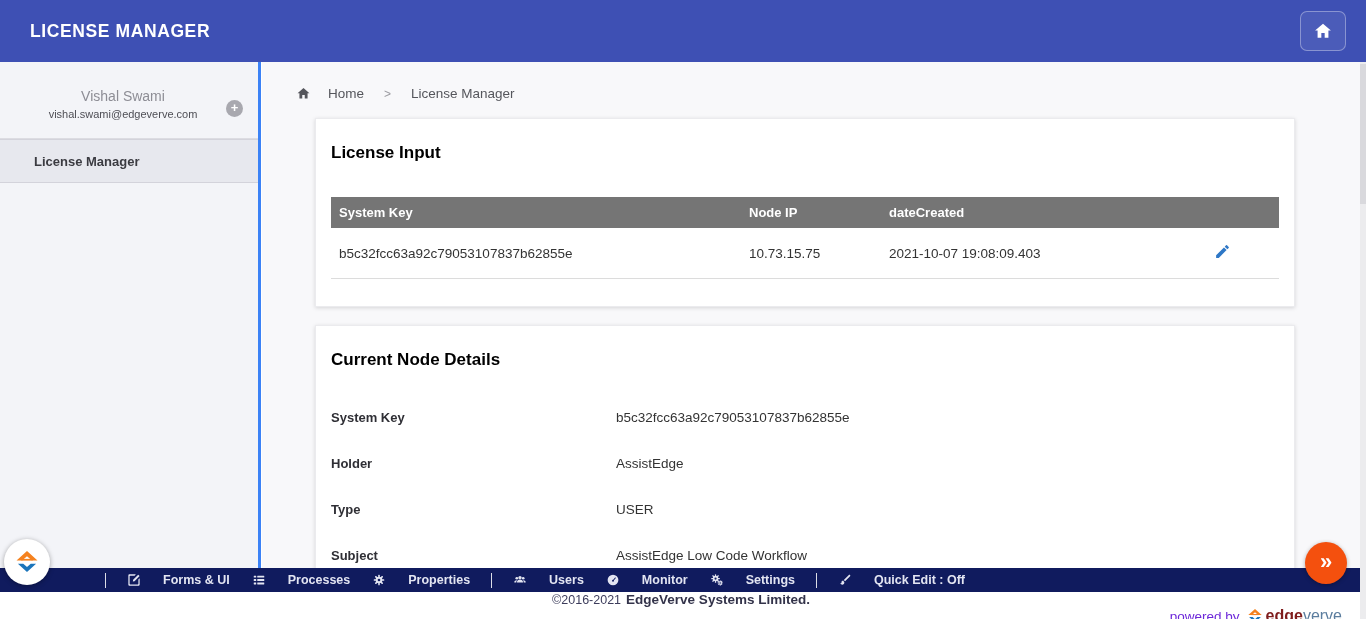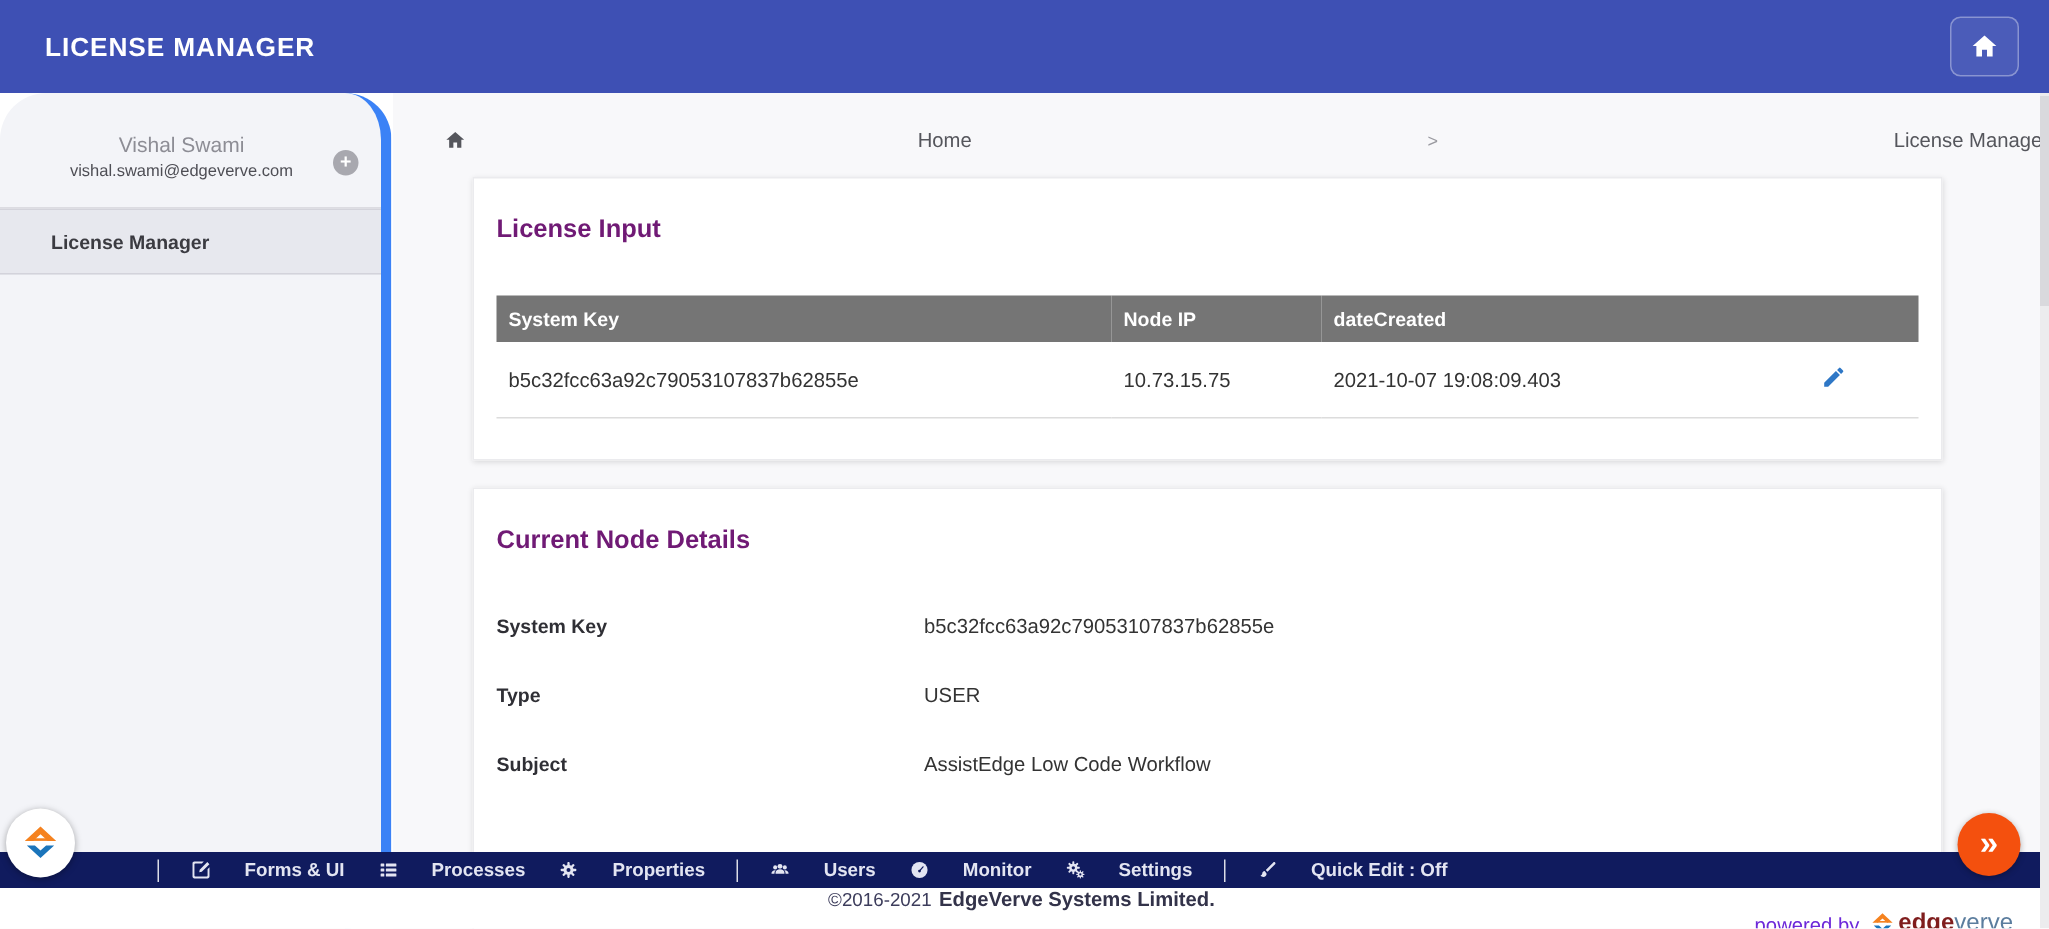"Vishal Swami" .sidebar { border-radius: 31px -> none; border-right: 7px solid #3b82f6 -> 3px solid #3b82f6 }
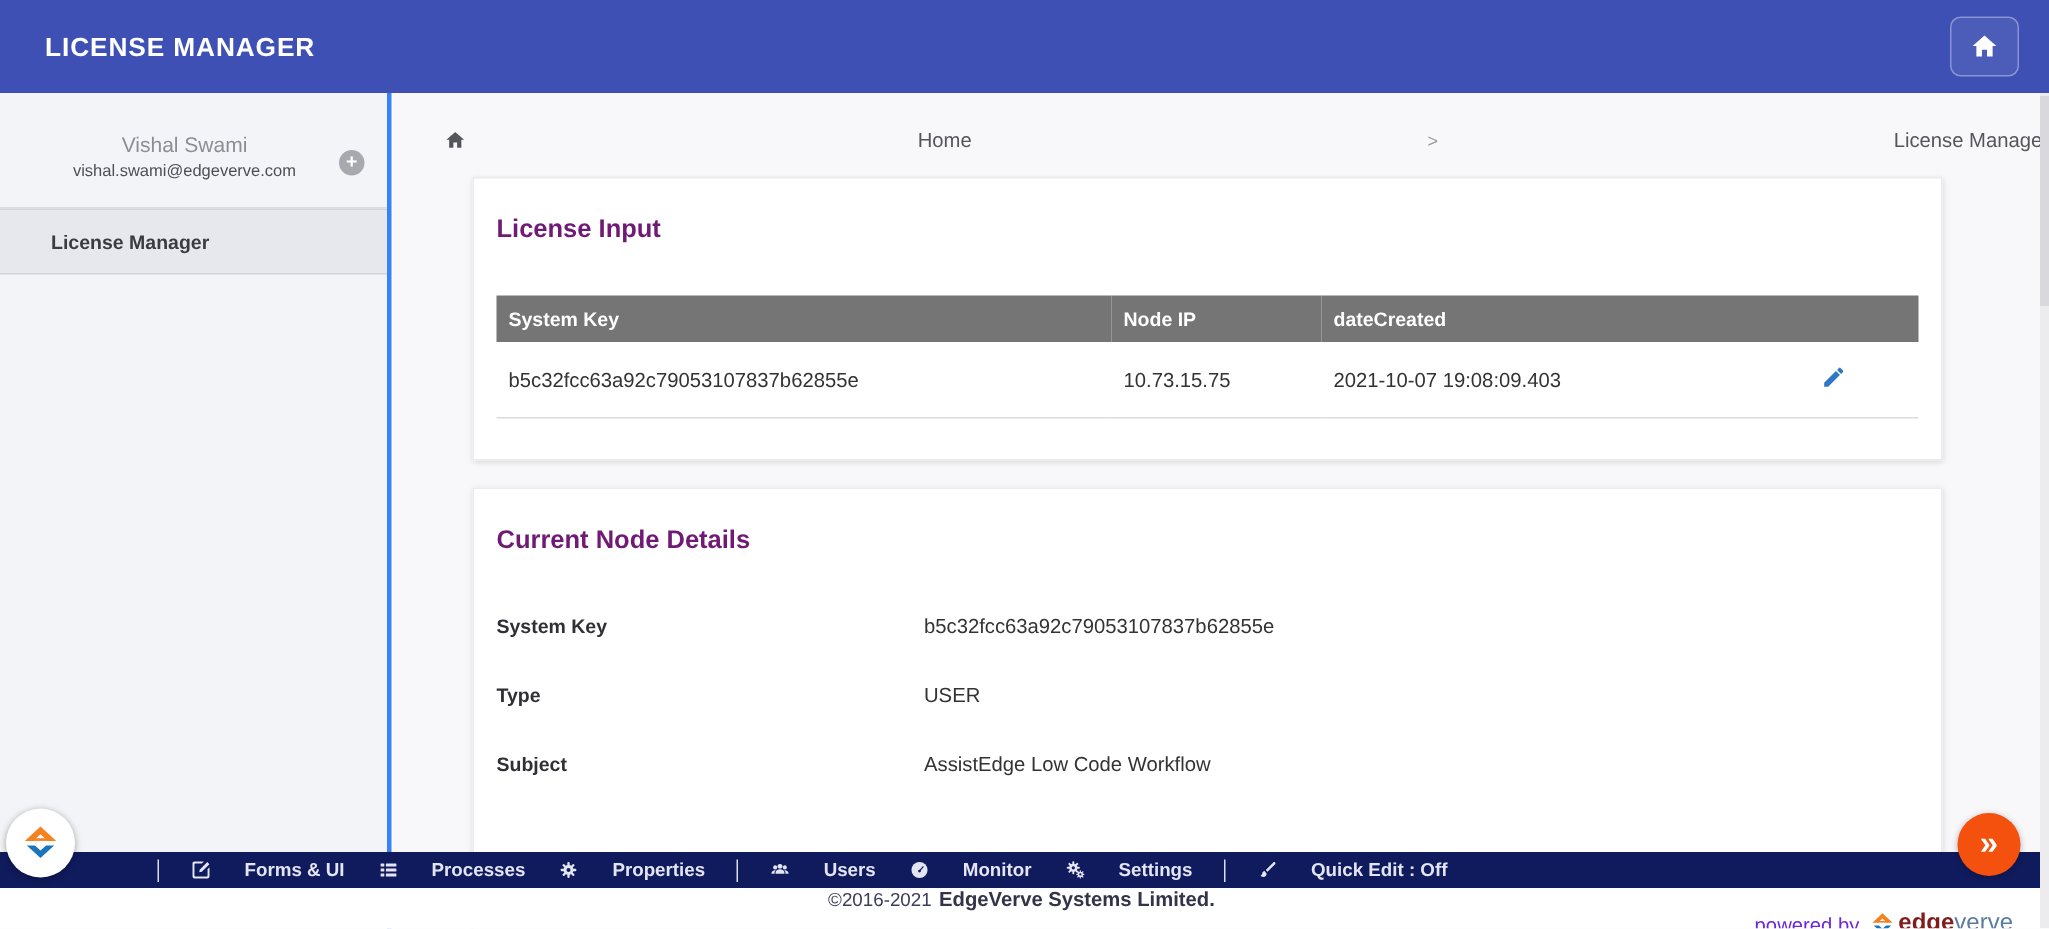"Home" .breadcrumb { justify-content: space-between -> none }
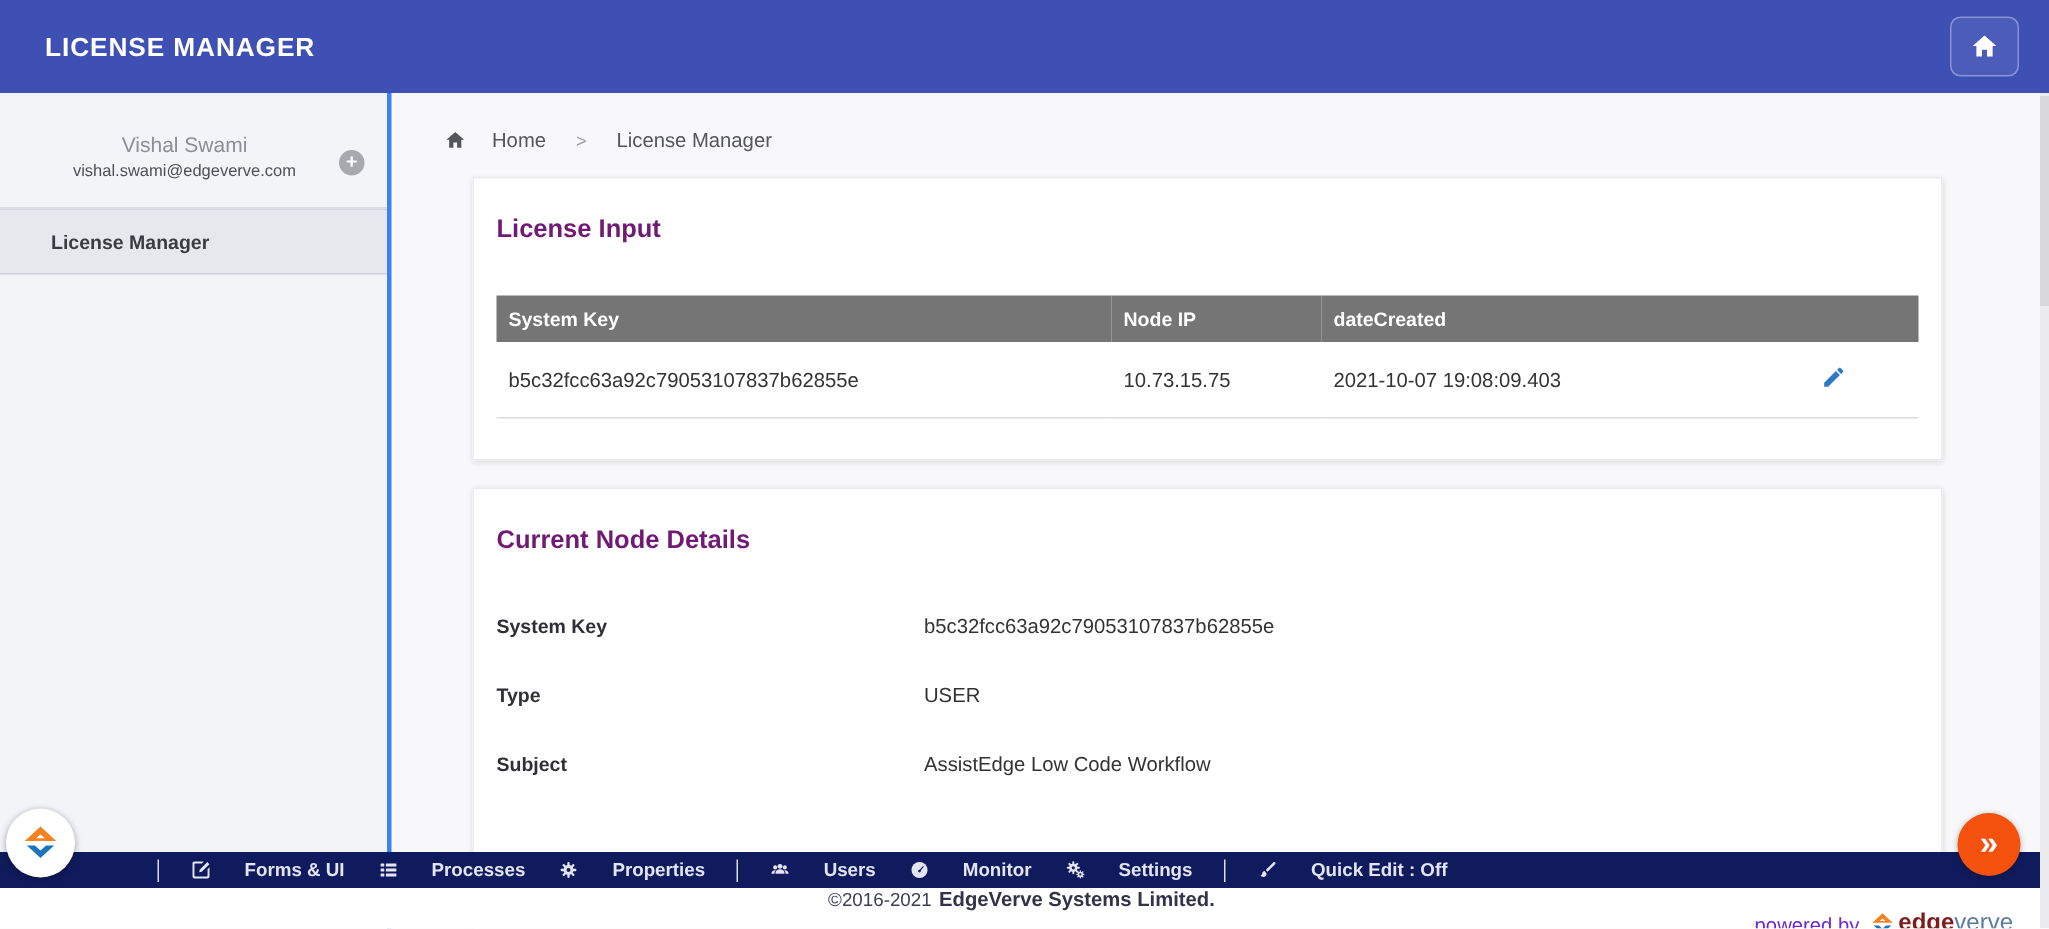"License Input" .card-title { color: #701a75 -> #000000 }
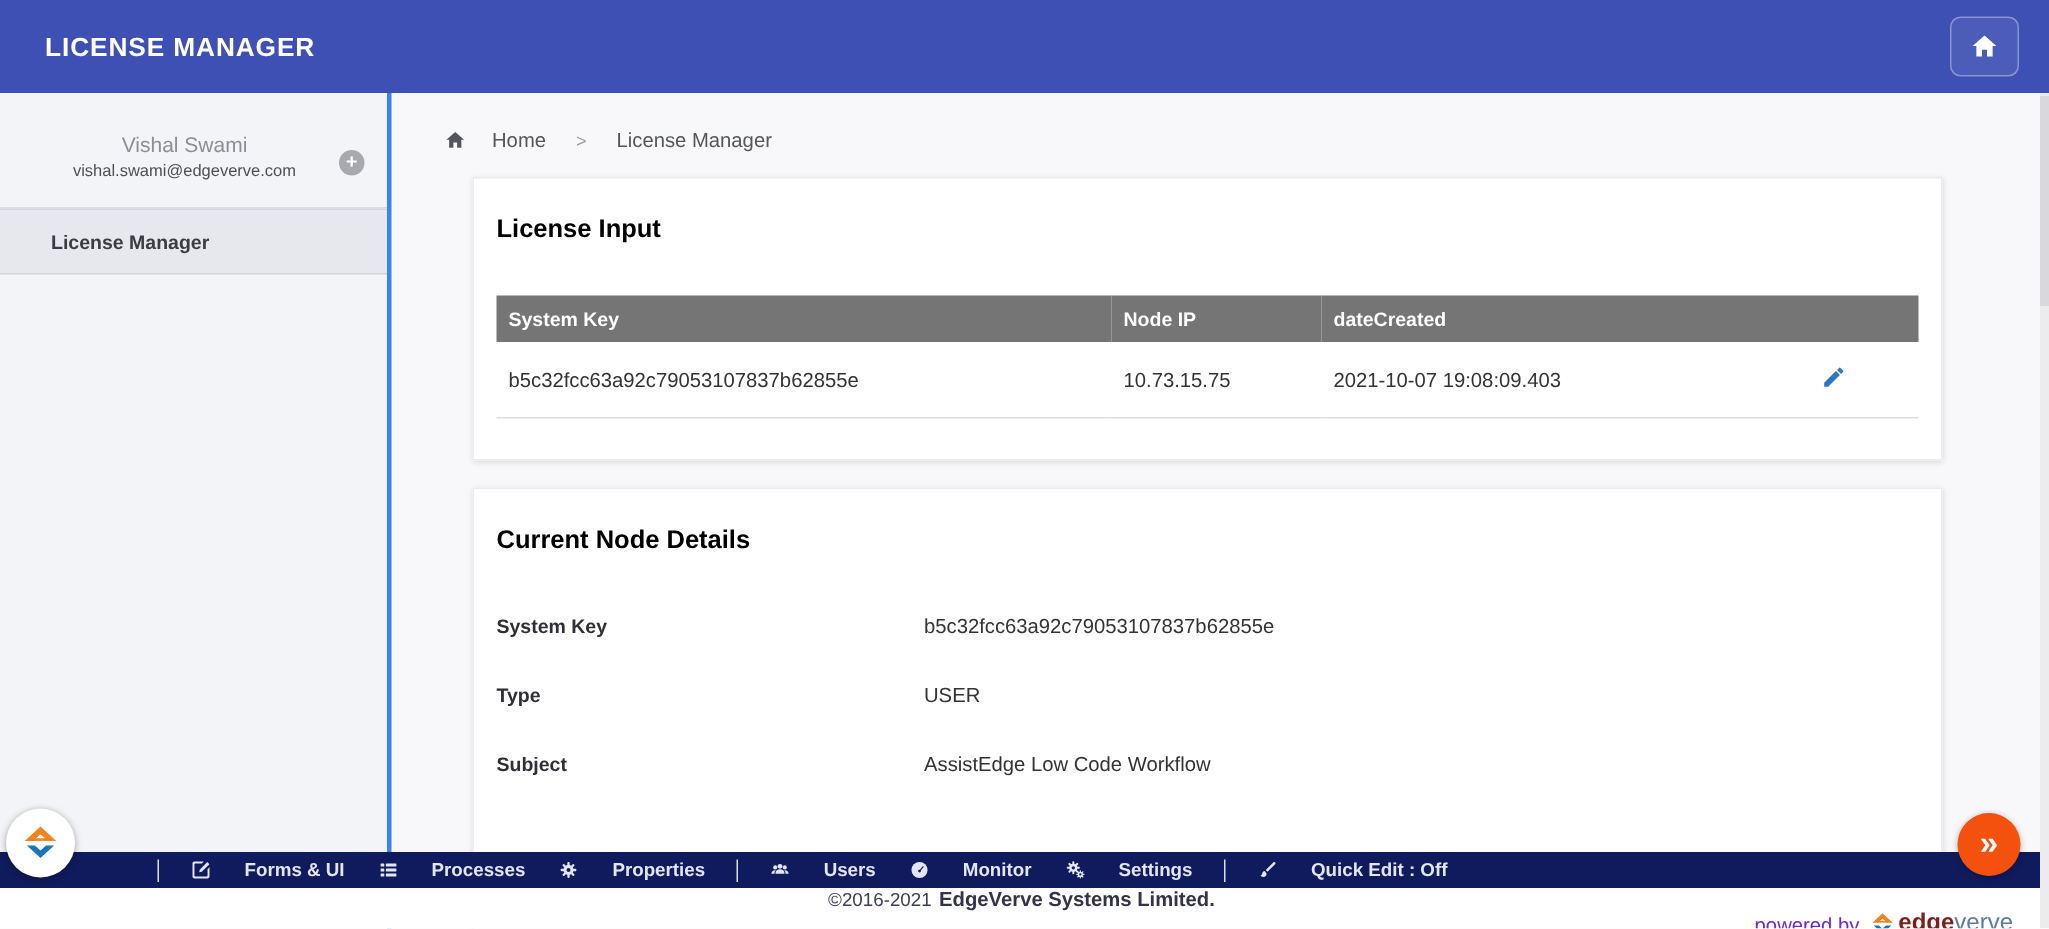"Holder" div.field-row { html: none -> <div> <div>Holder</div> <div>AssistEdge</div> </div> }
